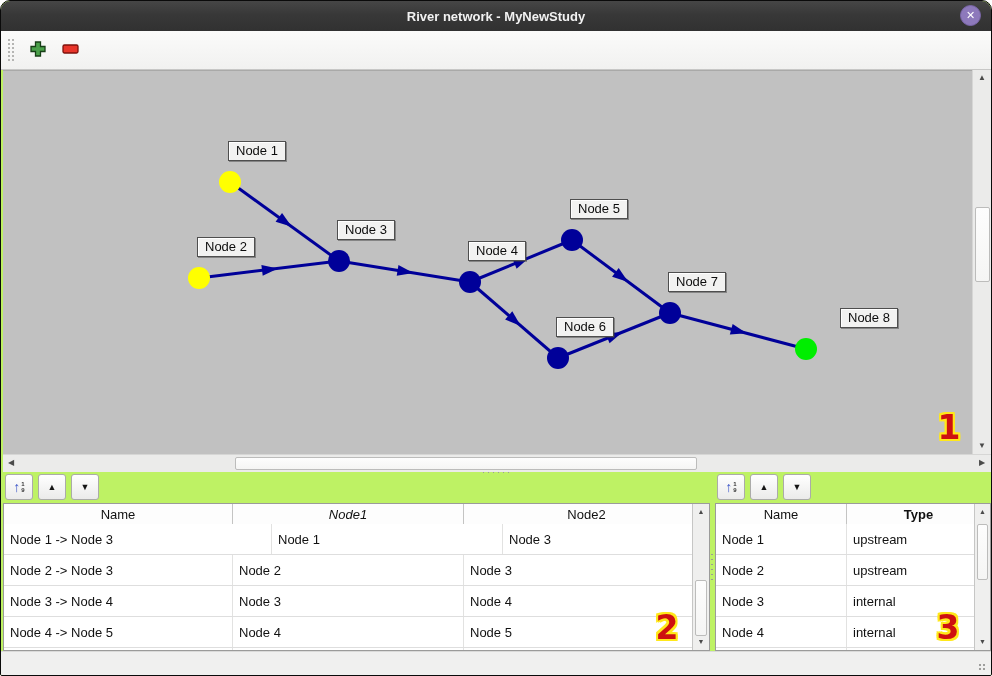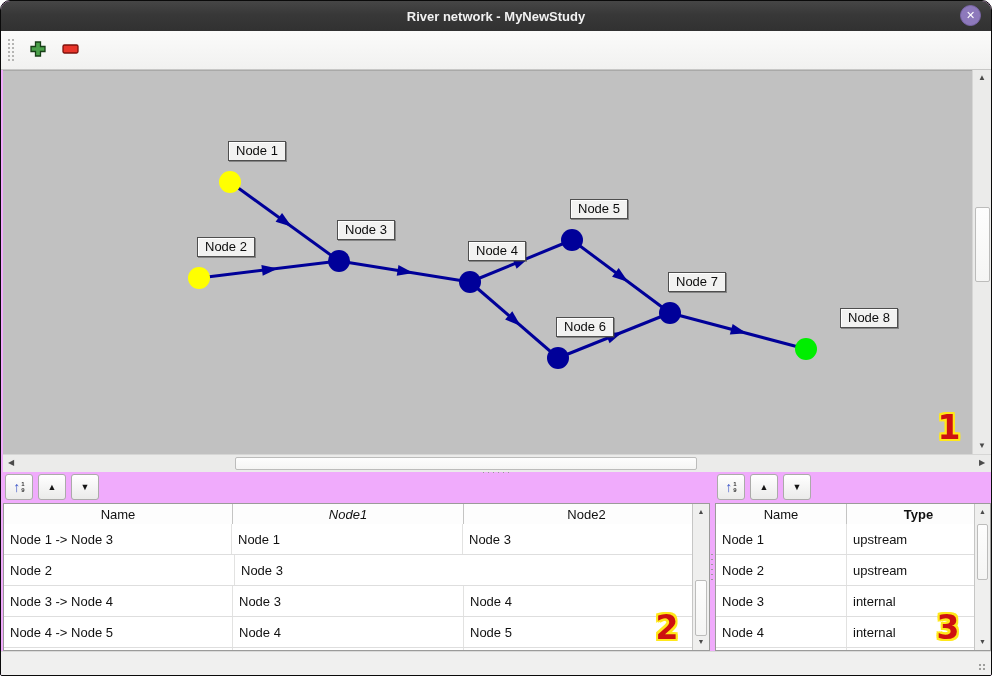"River network - MyNewStudy" .window { background: #f0abfc -> #bef264 }
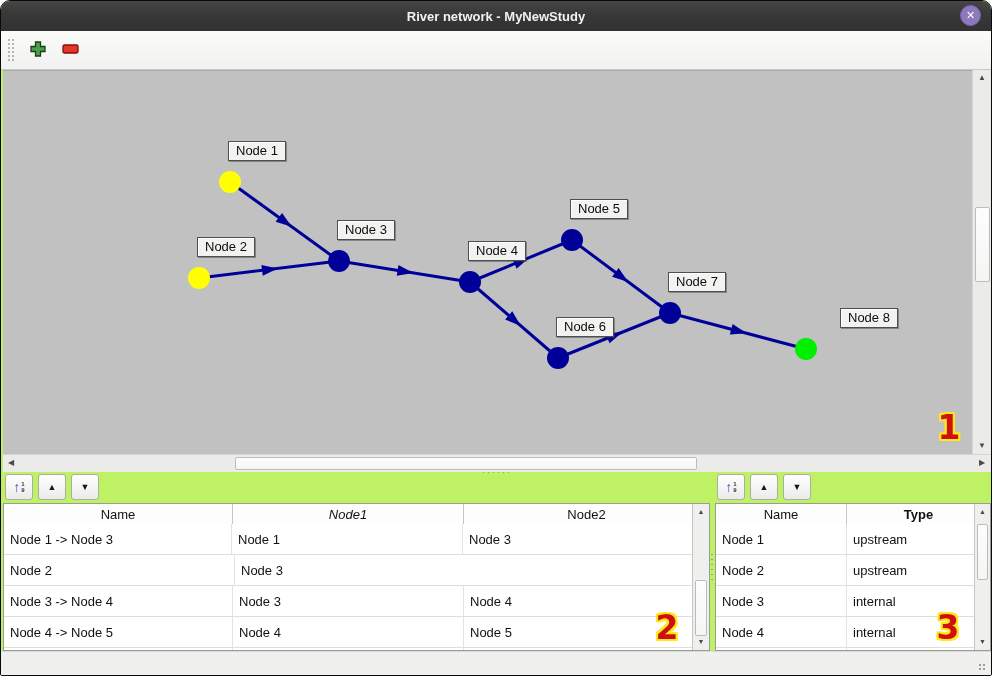"Node 1 -> Node 3" div.tcell { width: 228px -> 268px }
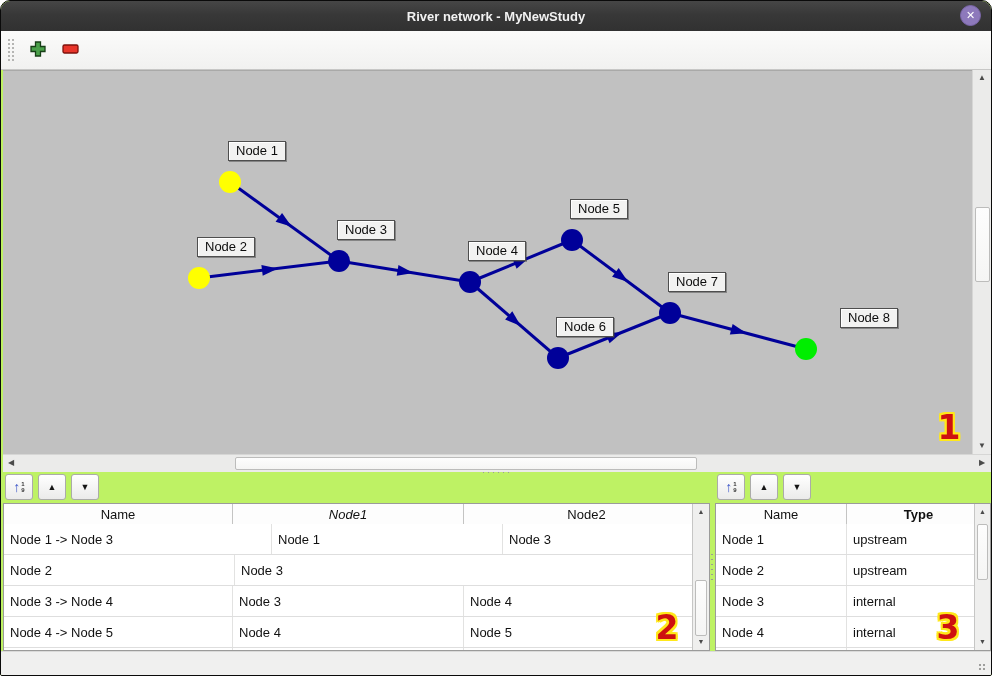"Node 2 -> Node 3" div.tcell { html: none -> <div>Node 2 -&gt; Node 3</div> }
